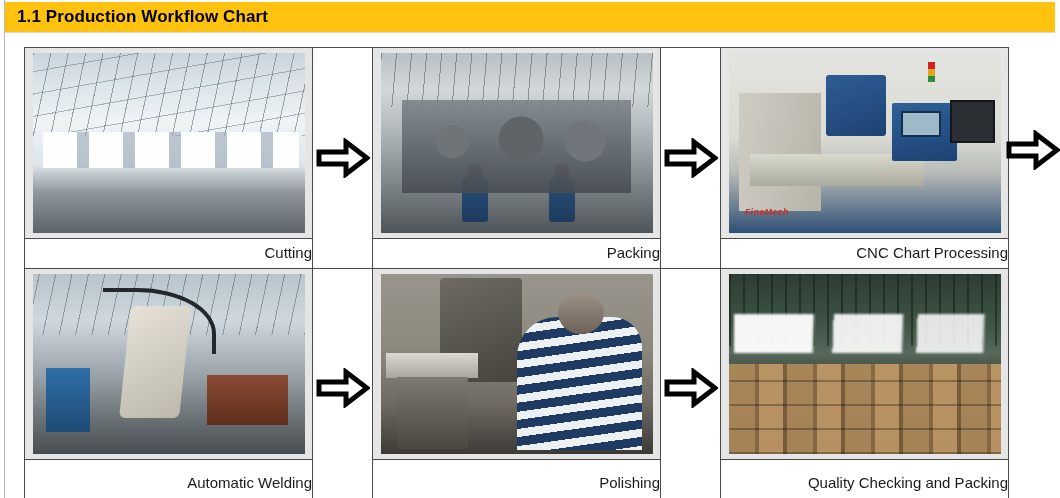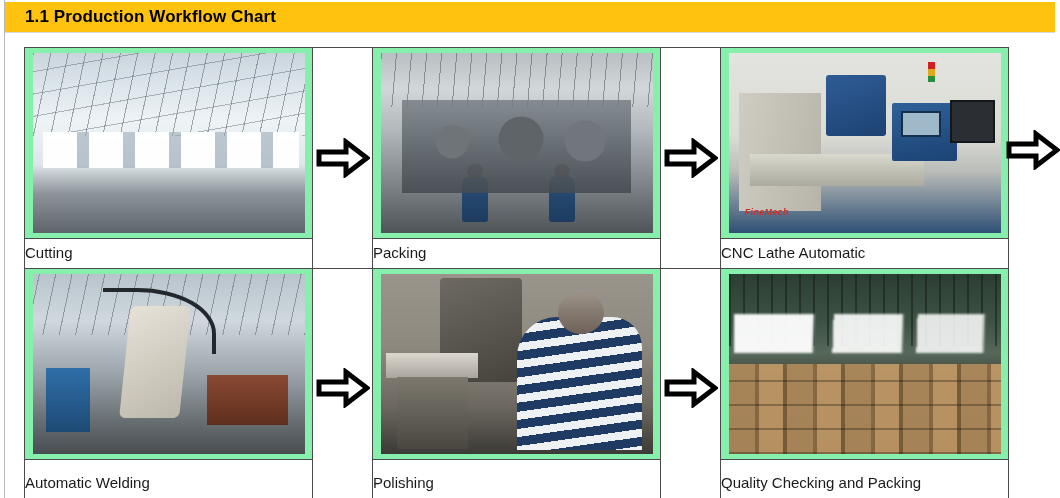"1.1 Production Workflow Chart" #header-title { left: 20px -> 12px }
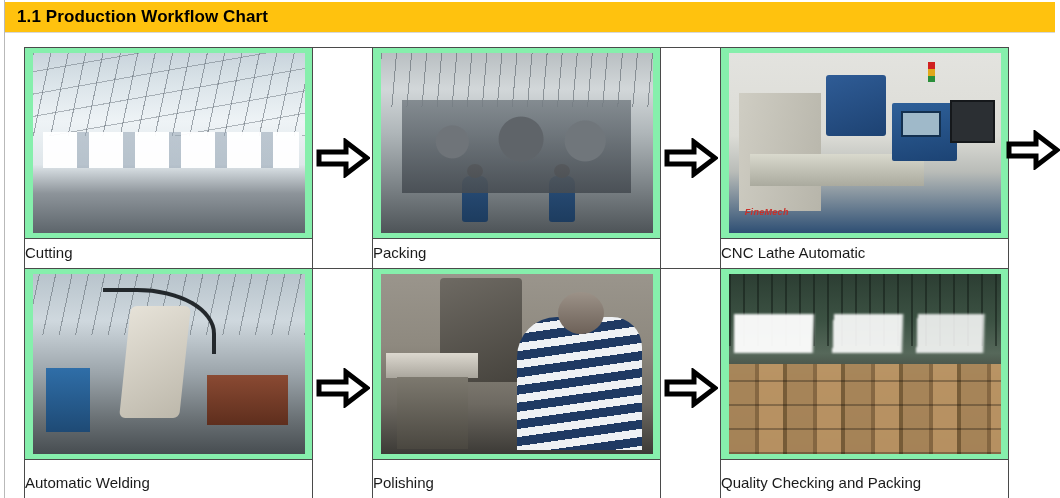"FineMech" .photo-cell { background: #86efac -> #e5e5e5 }
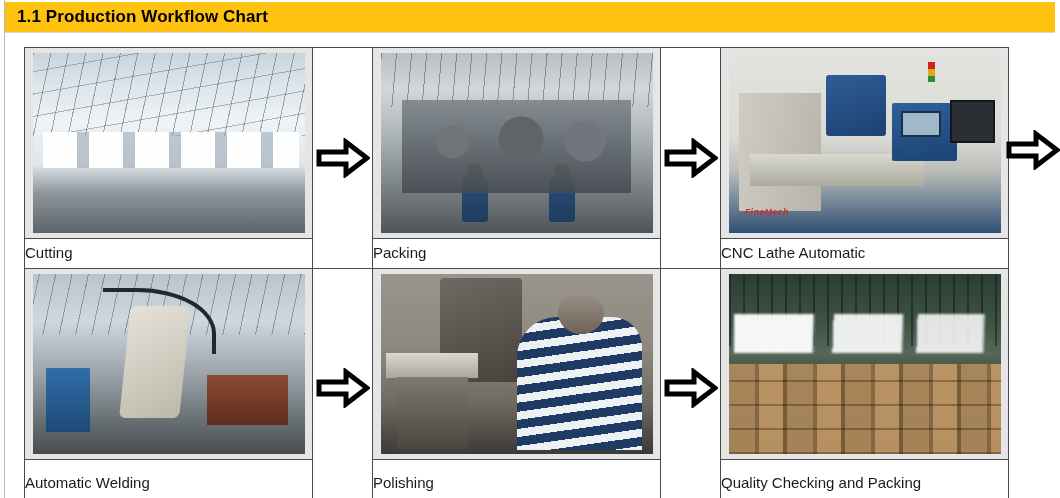"Cutting" .caption-cell { text-align: left -> right }
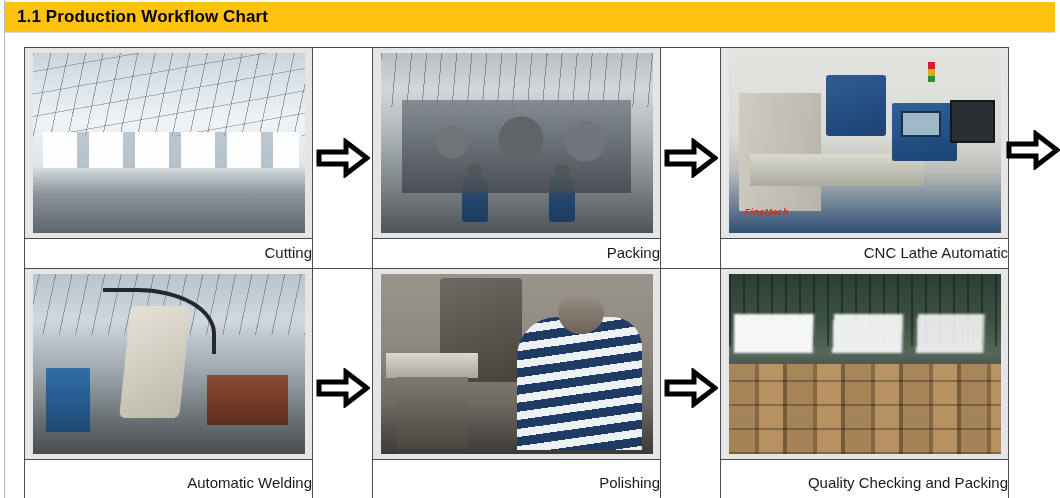"CNC Lathe Automatic" td.caption-cell { text: Lathe Automatic -> Chart Processing }
